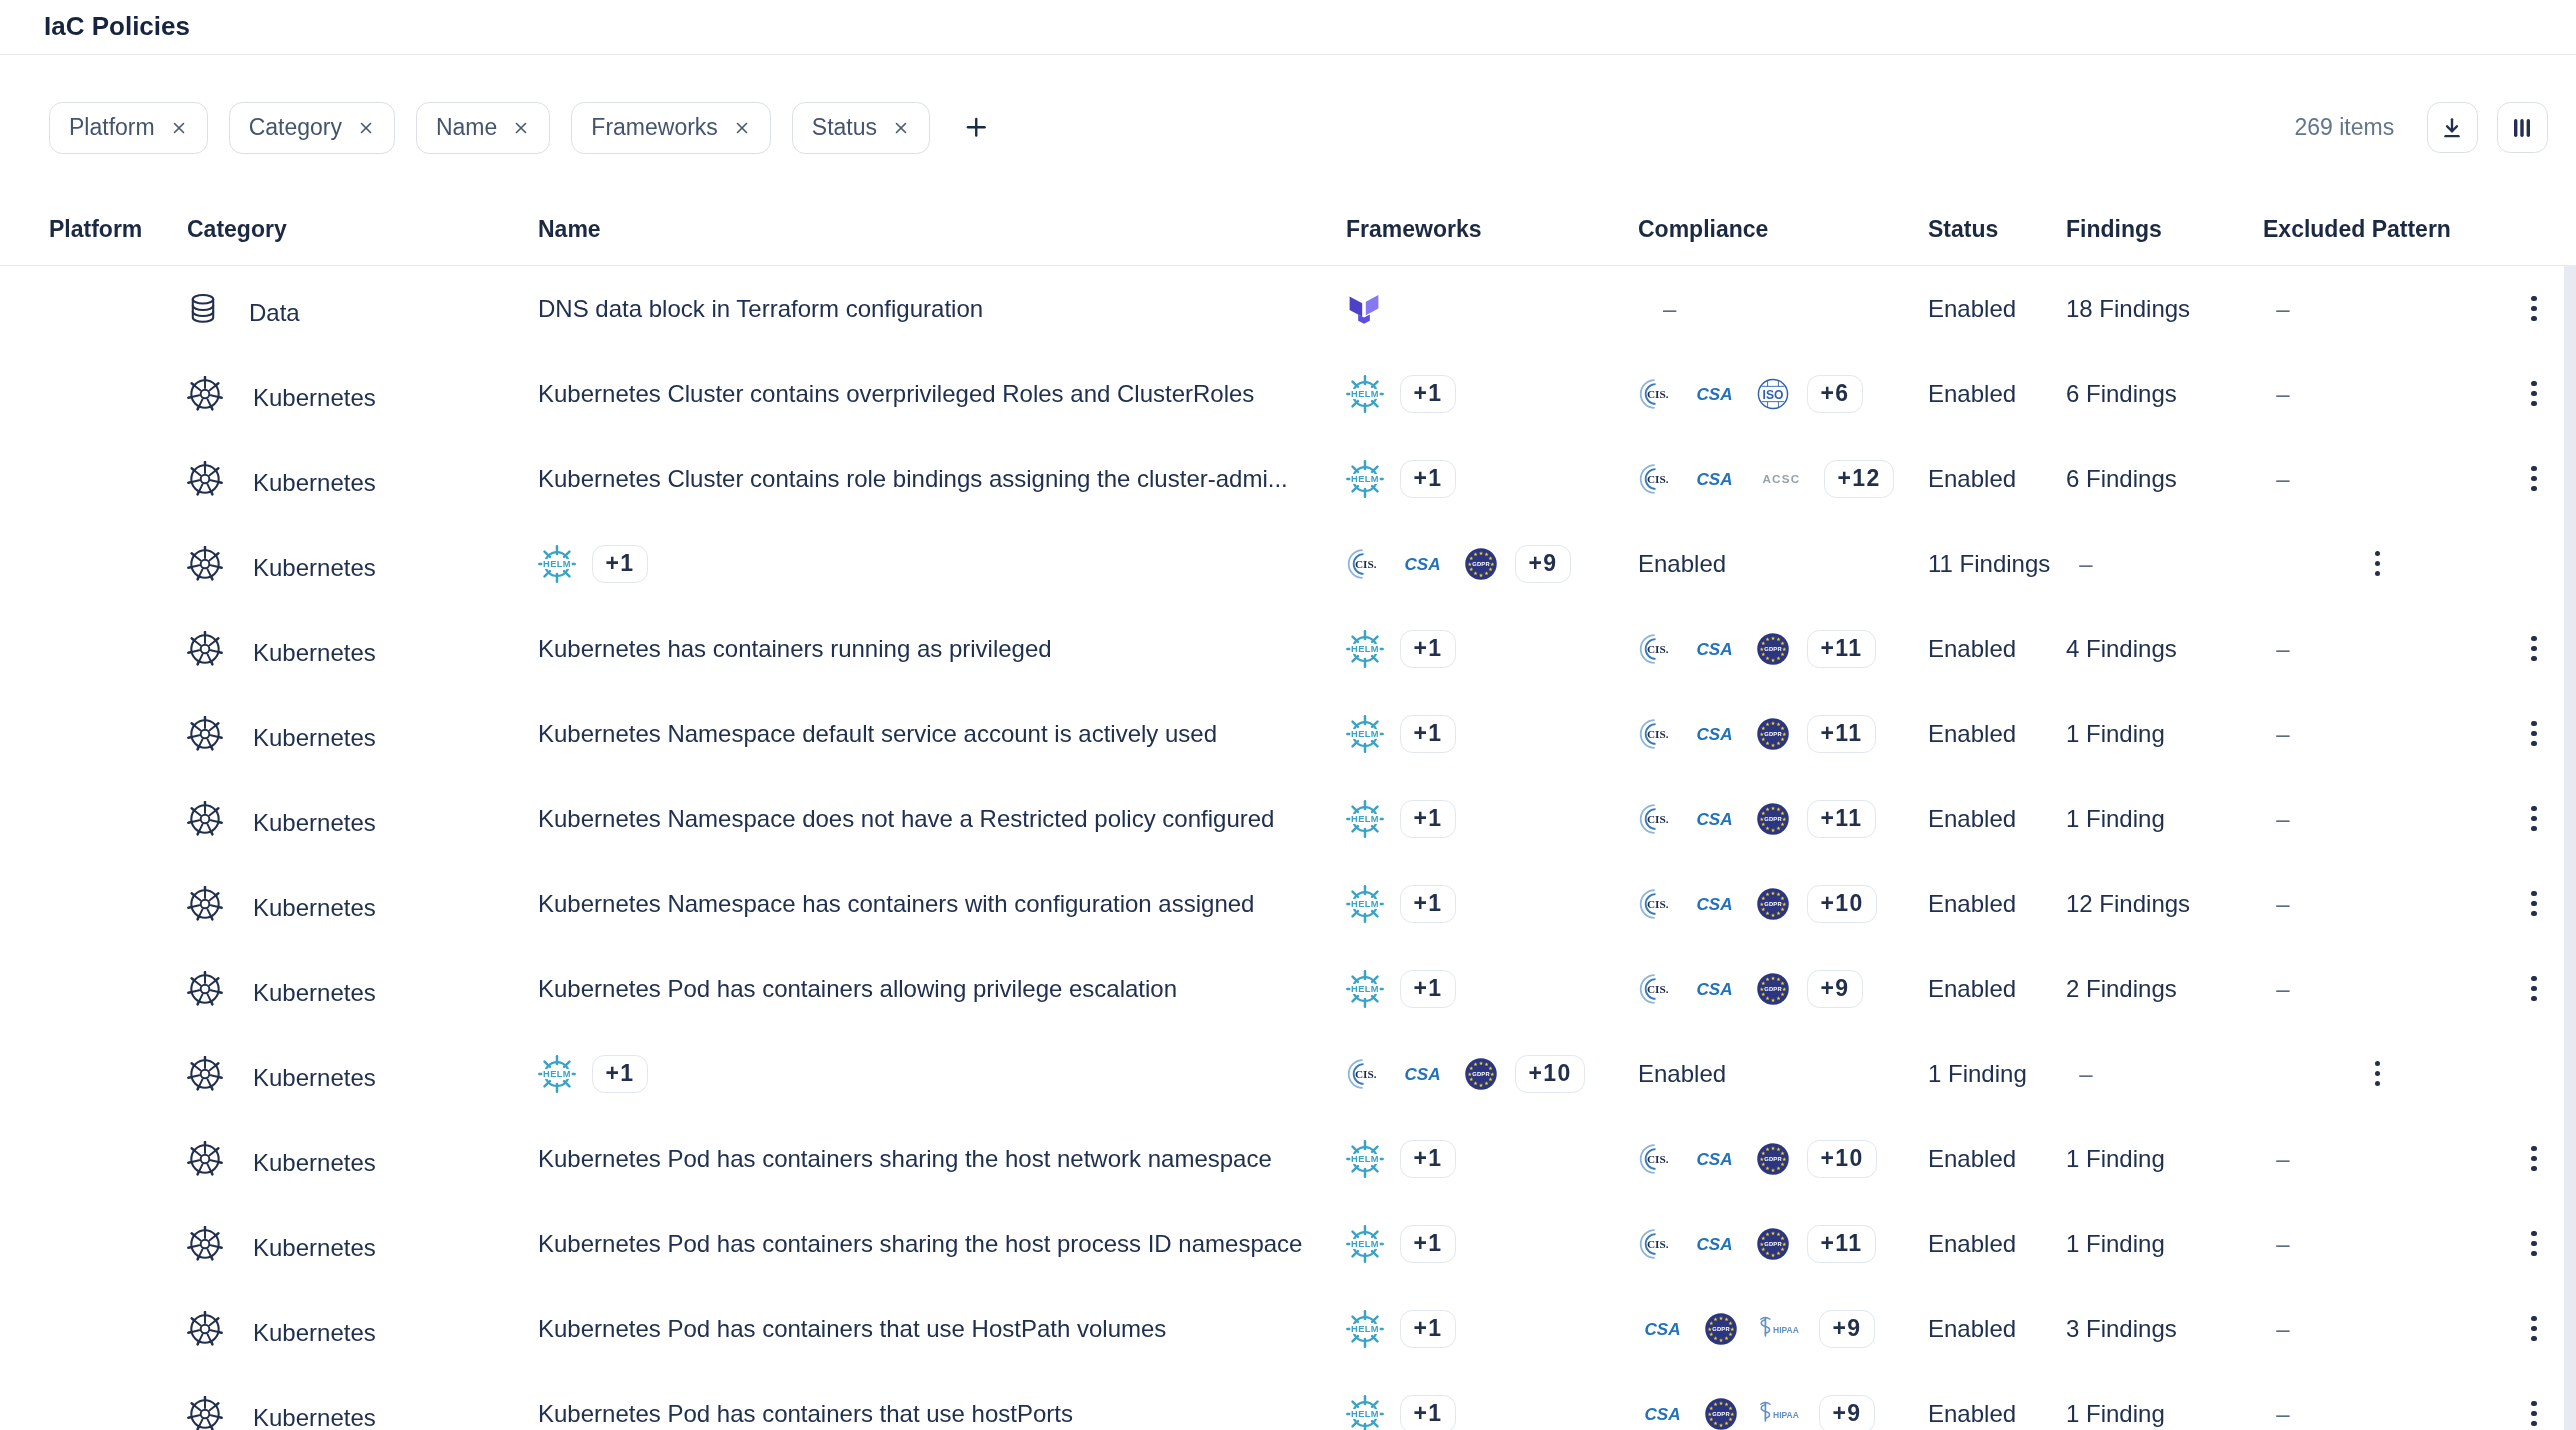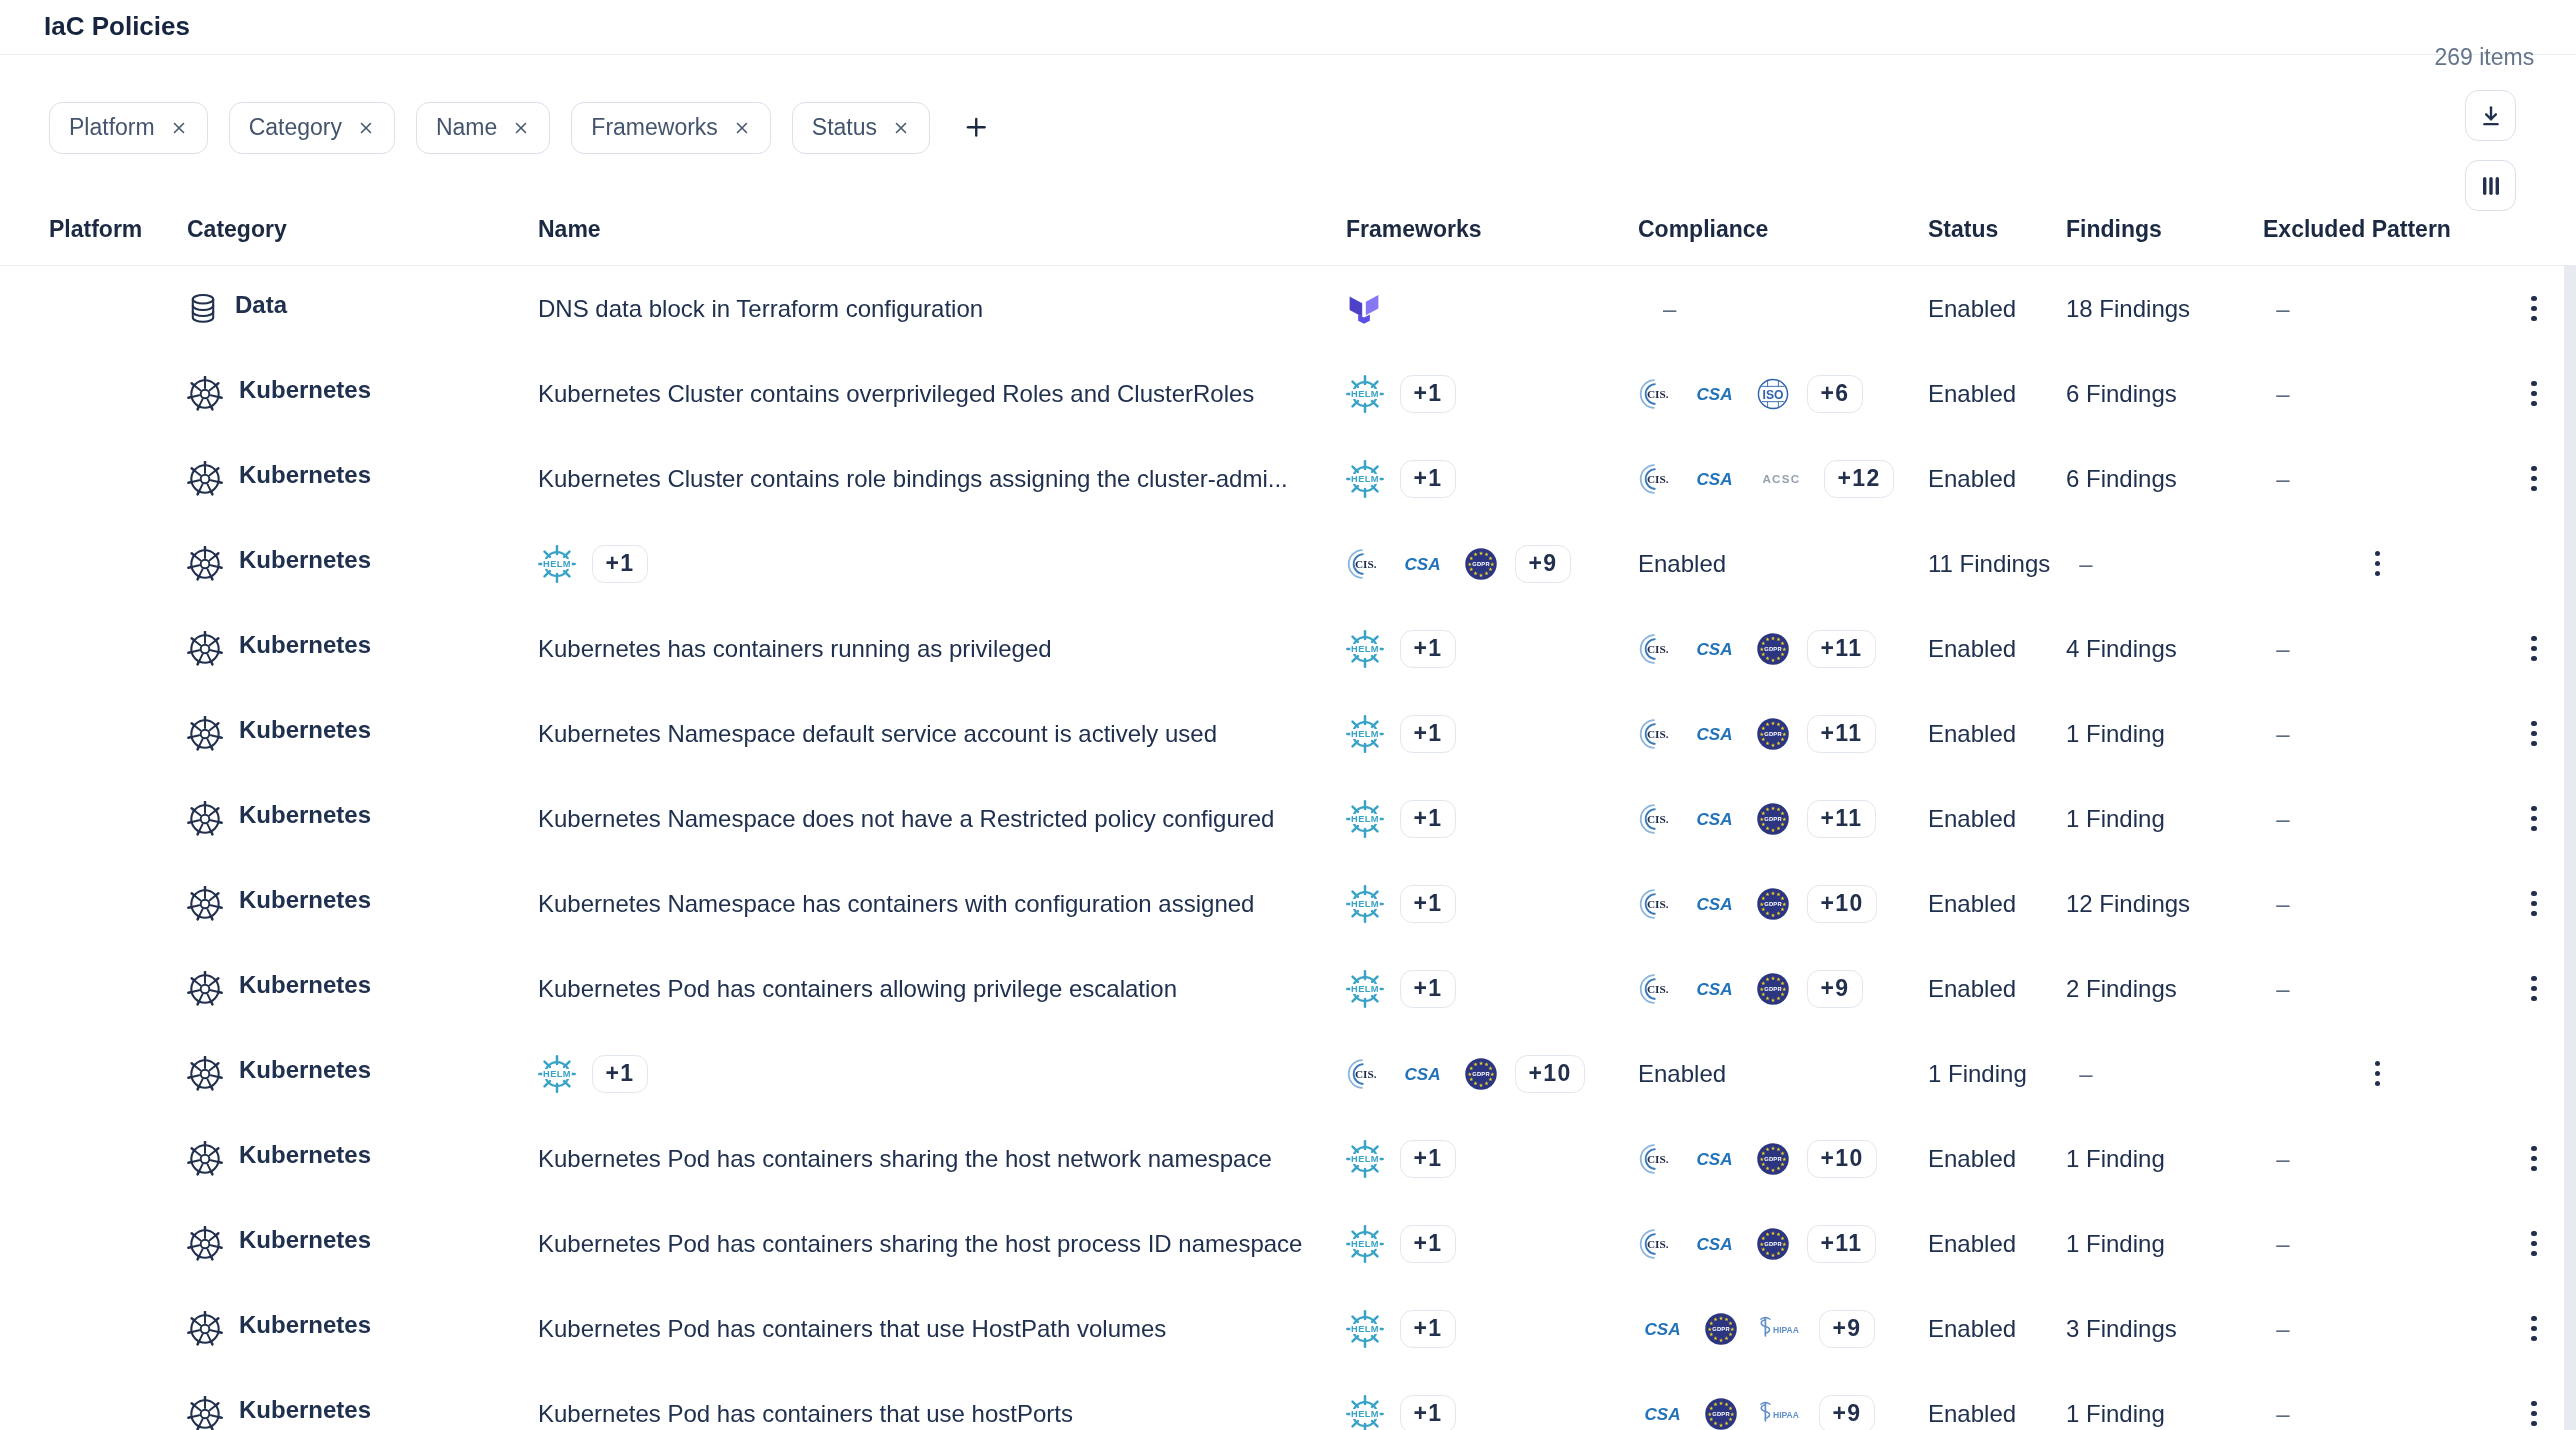"269 items" .toolbar-right { flex-direction: column -> none }
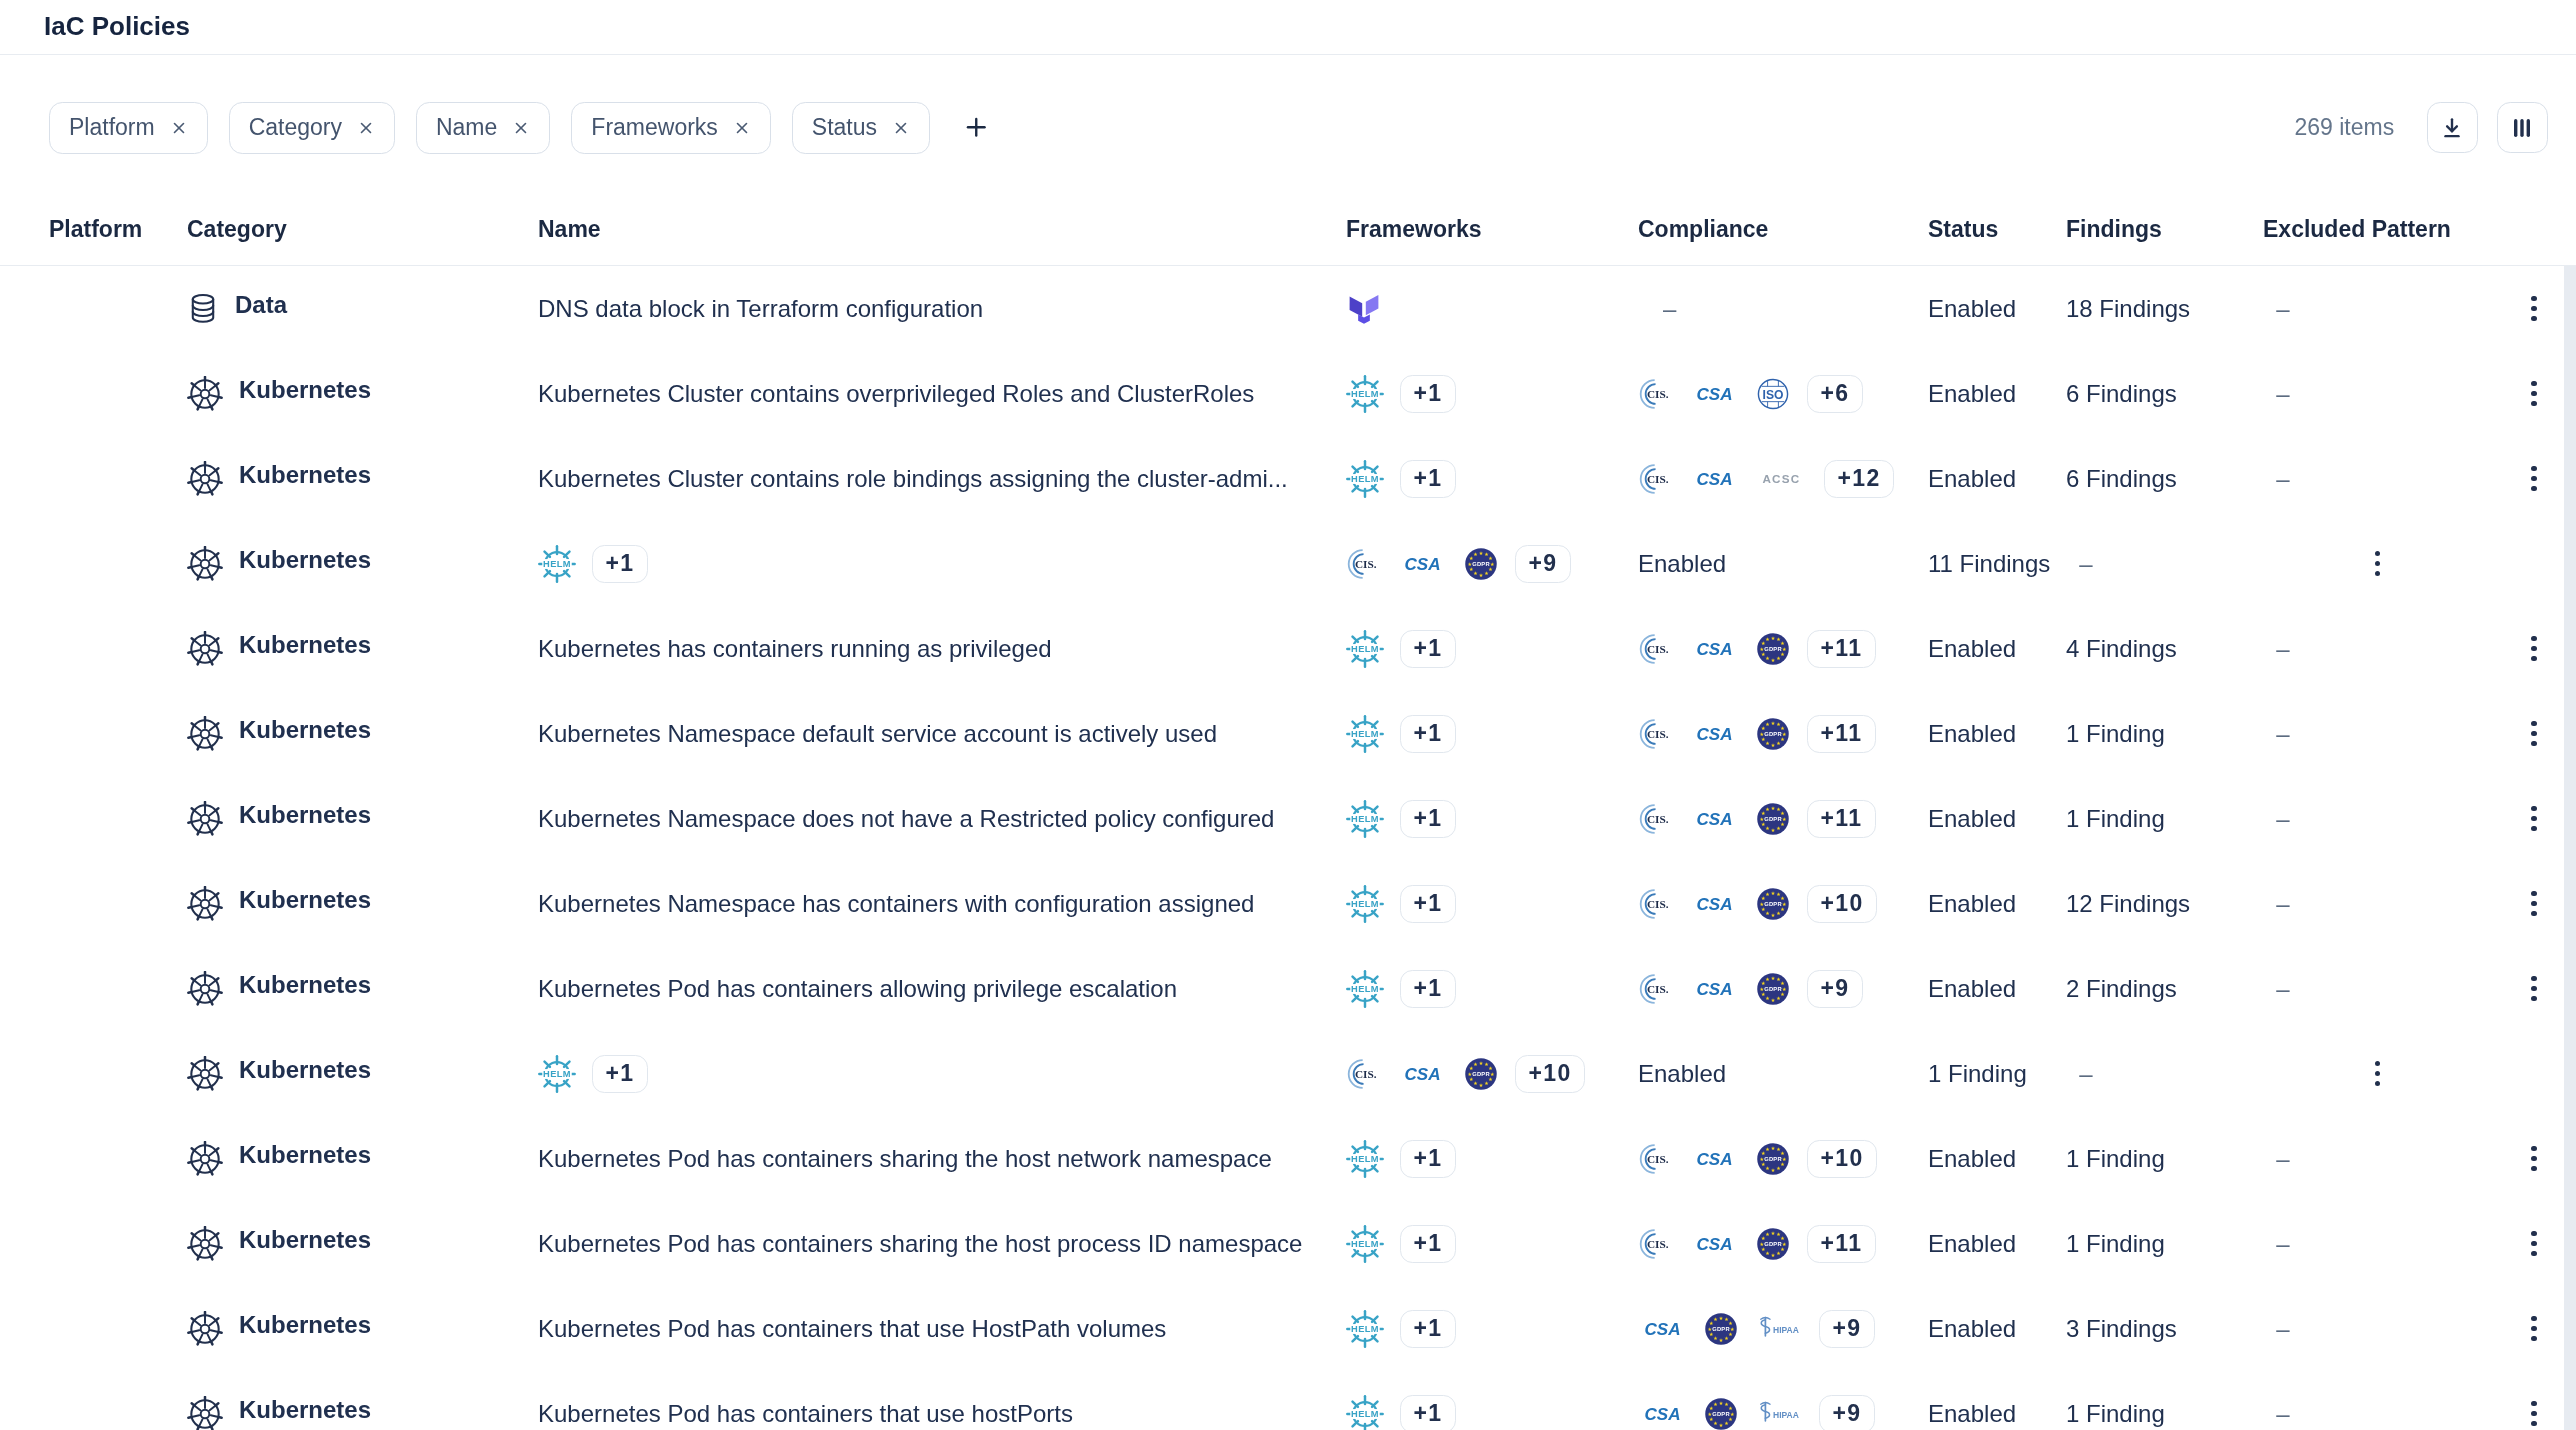"Data" .cat-cell { align-items: flex-start -> flex-end; font-weight: bold -> none; gap: 16px -> 30px }
